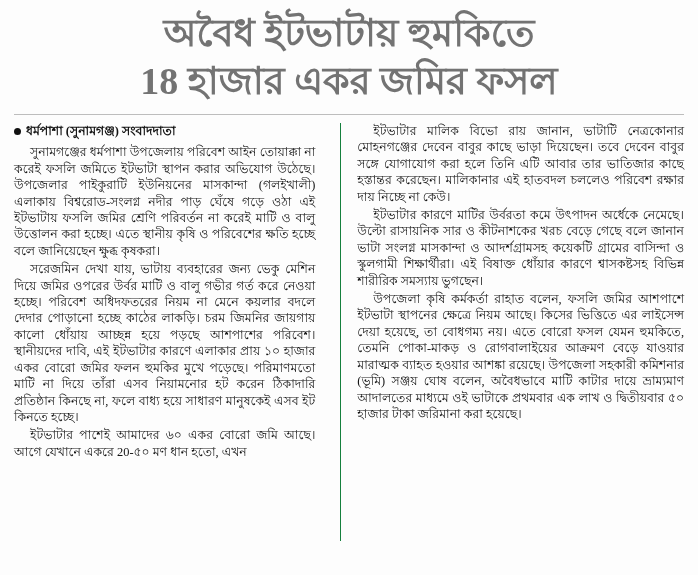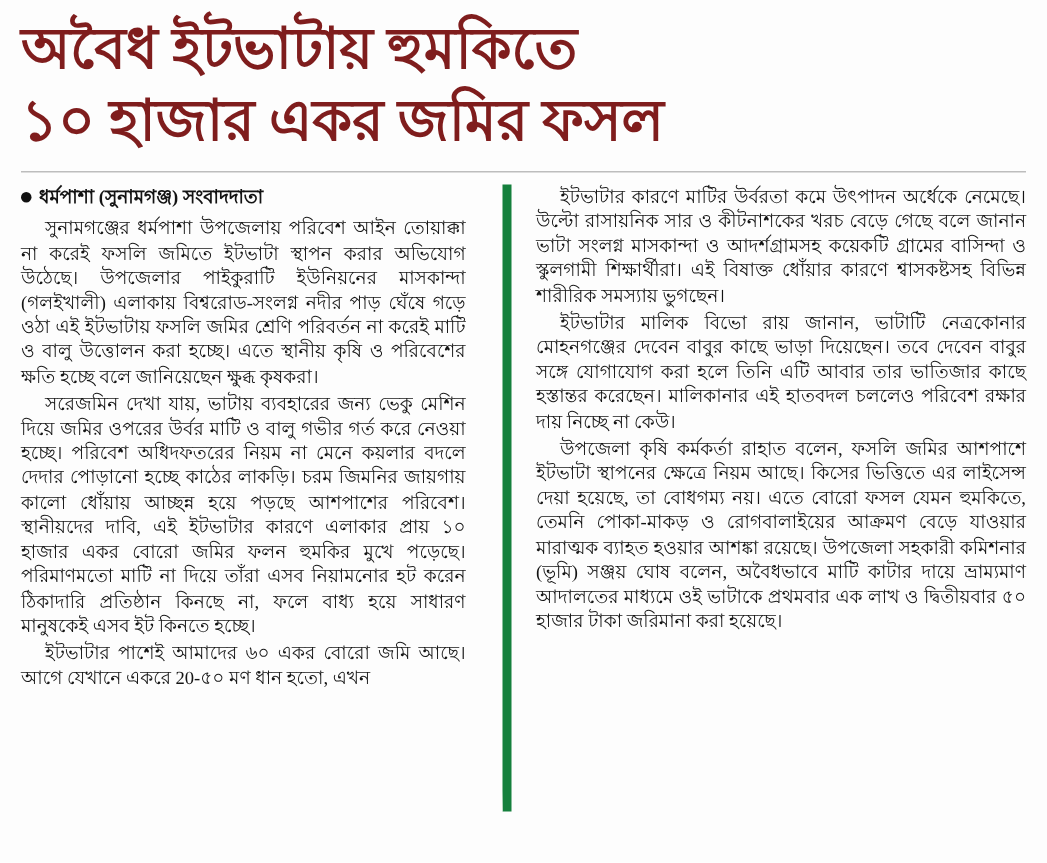"অবৈধ ইটভাটায় হুমকিতে" .headline { color: #7f1d1d -> #737373; text-align: left -> center }
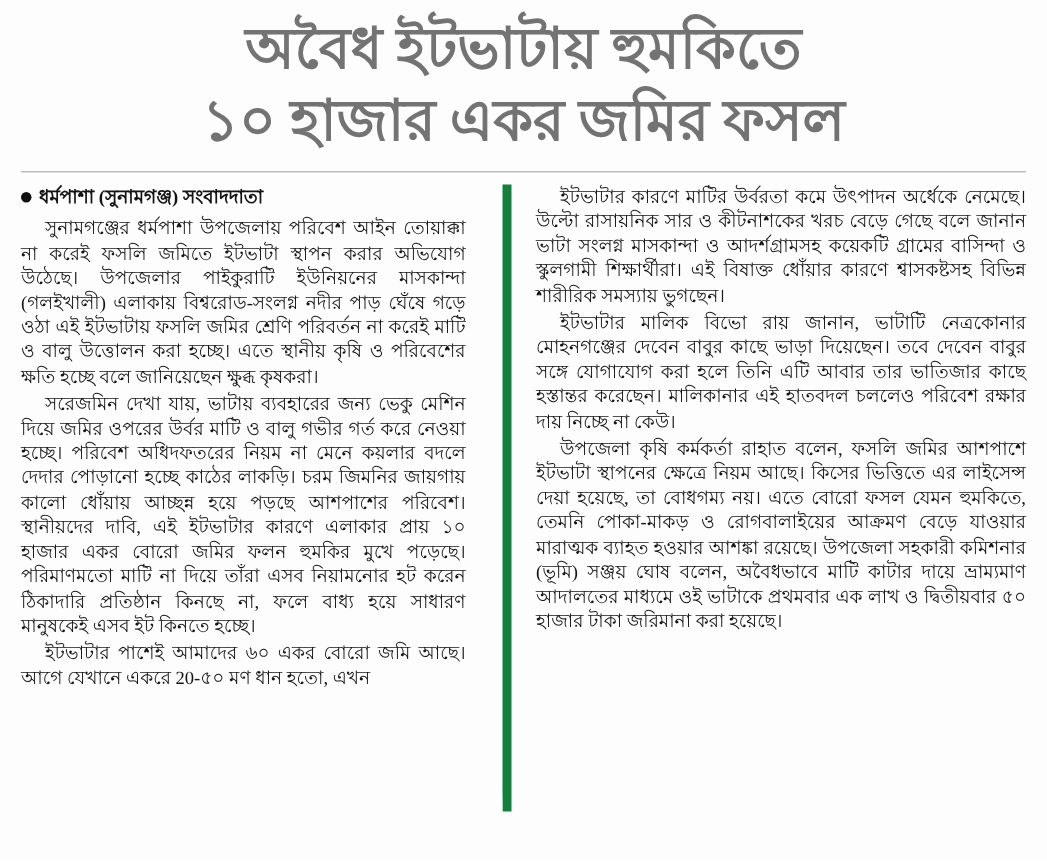"১০ হাজার একর জমির ফসল" div.line2 { text: ১০ -> 18 }
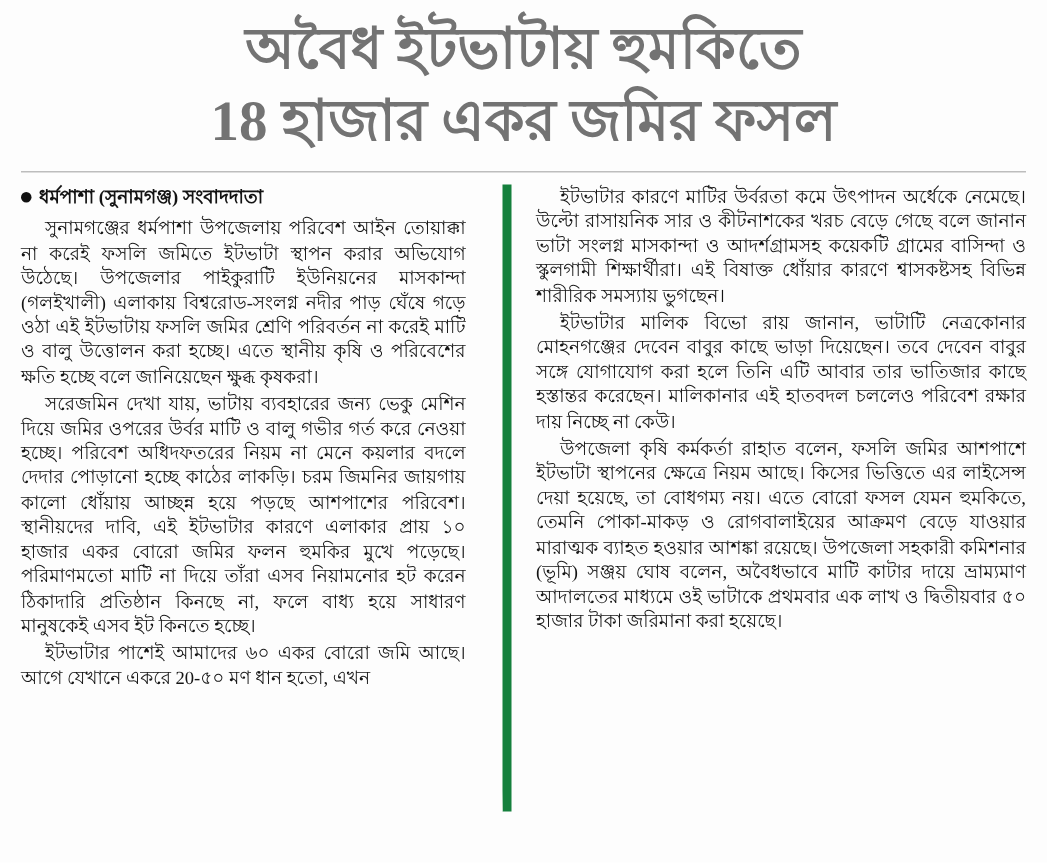"ধর্মপাশা (সুনামগঞ্জ) সংবাদদাতা" .col.left { border-right: 6px solid #15803d -> 1px solid #15803d }
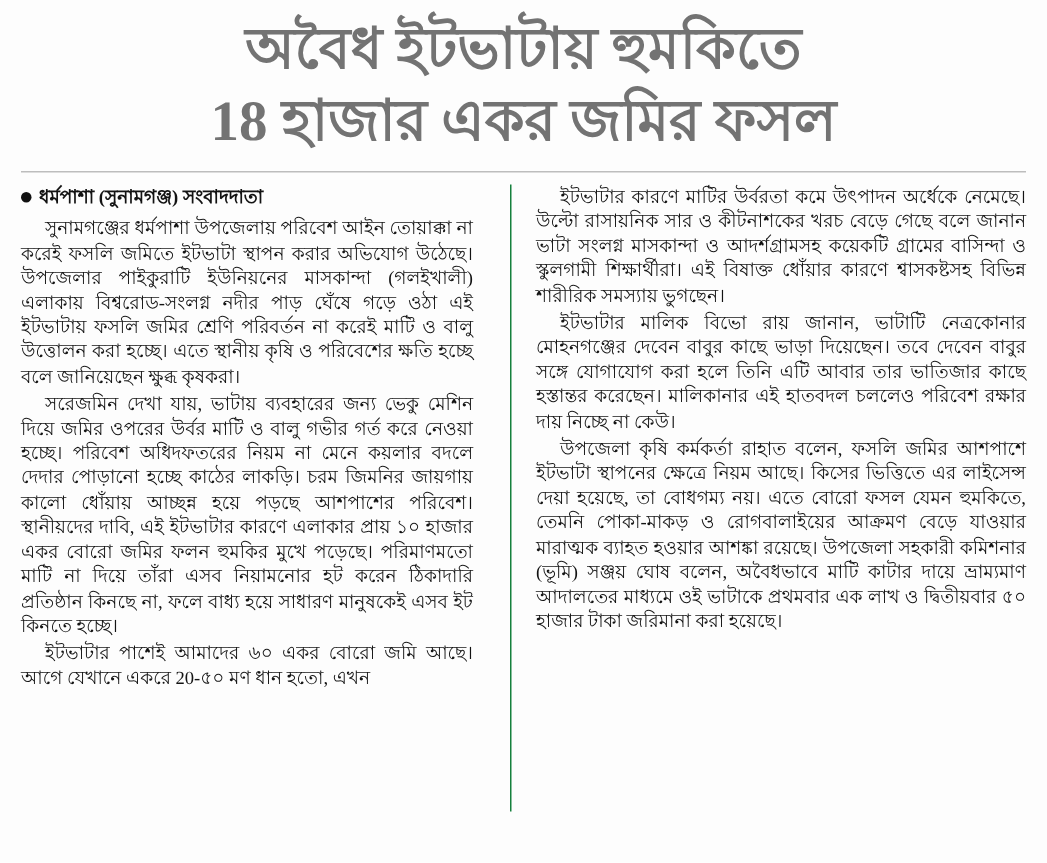"ইটভাটার কারণে মাটির উর্বরতা কমে" p.para { order: before "ইটভাটার মালিক বিভো রায় জানান," -> after "ইটভাটার মালিক বিভো রায় জানান," }
